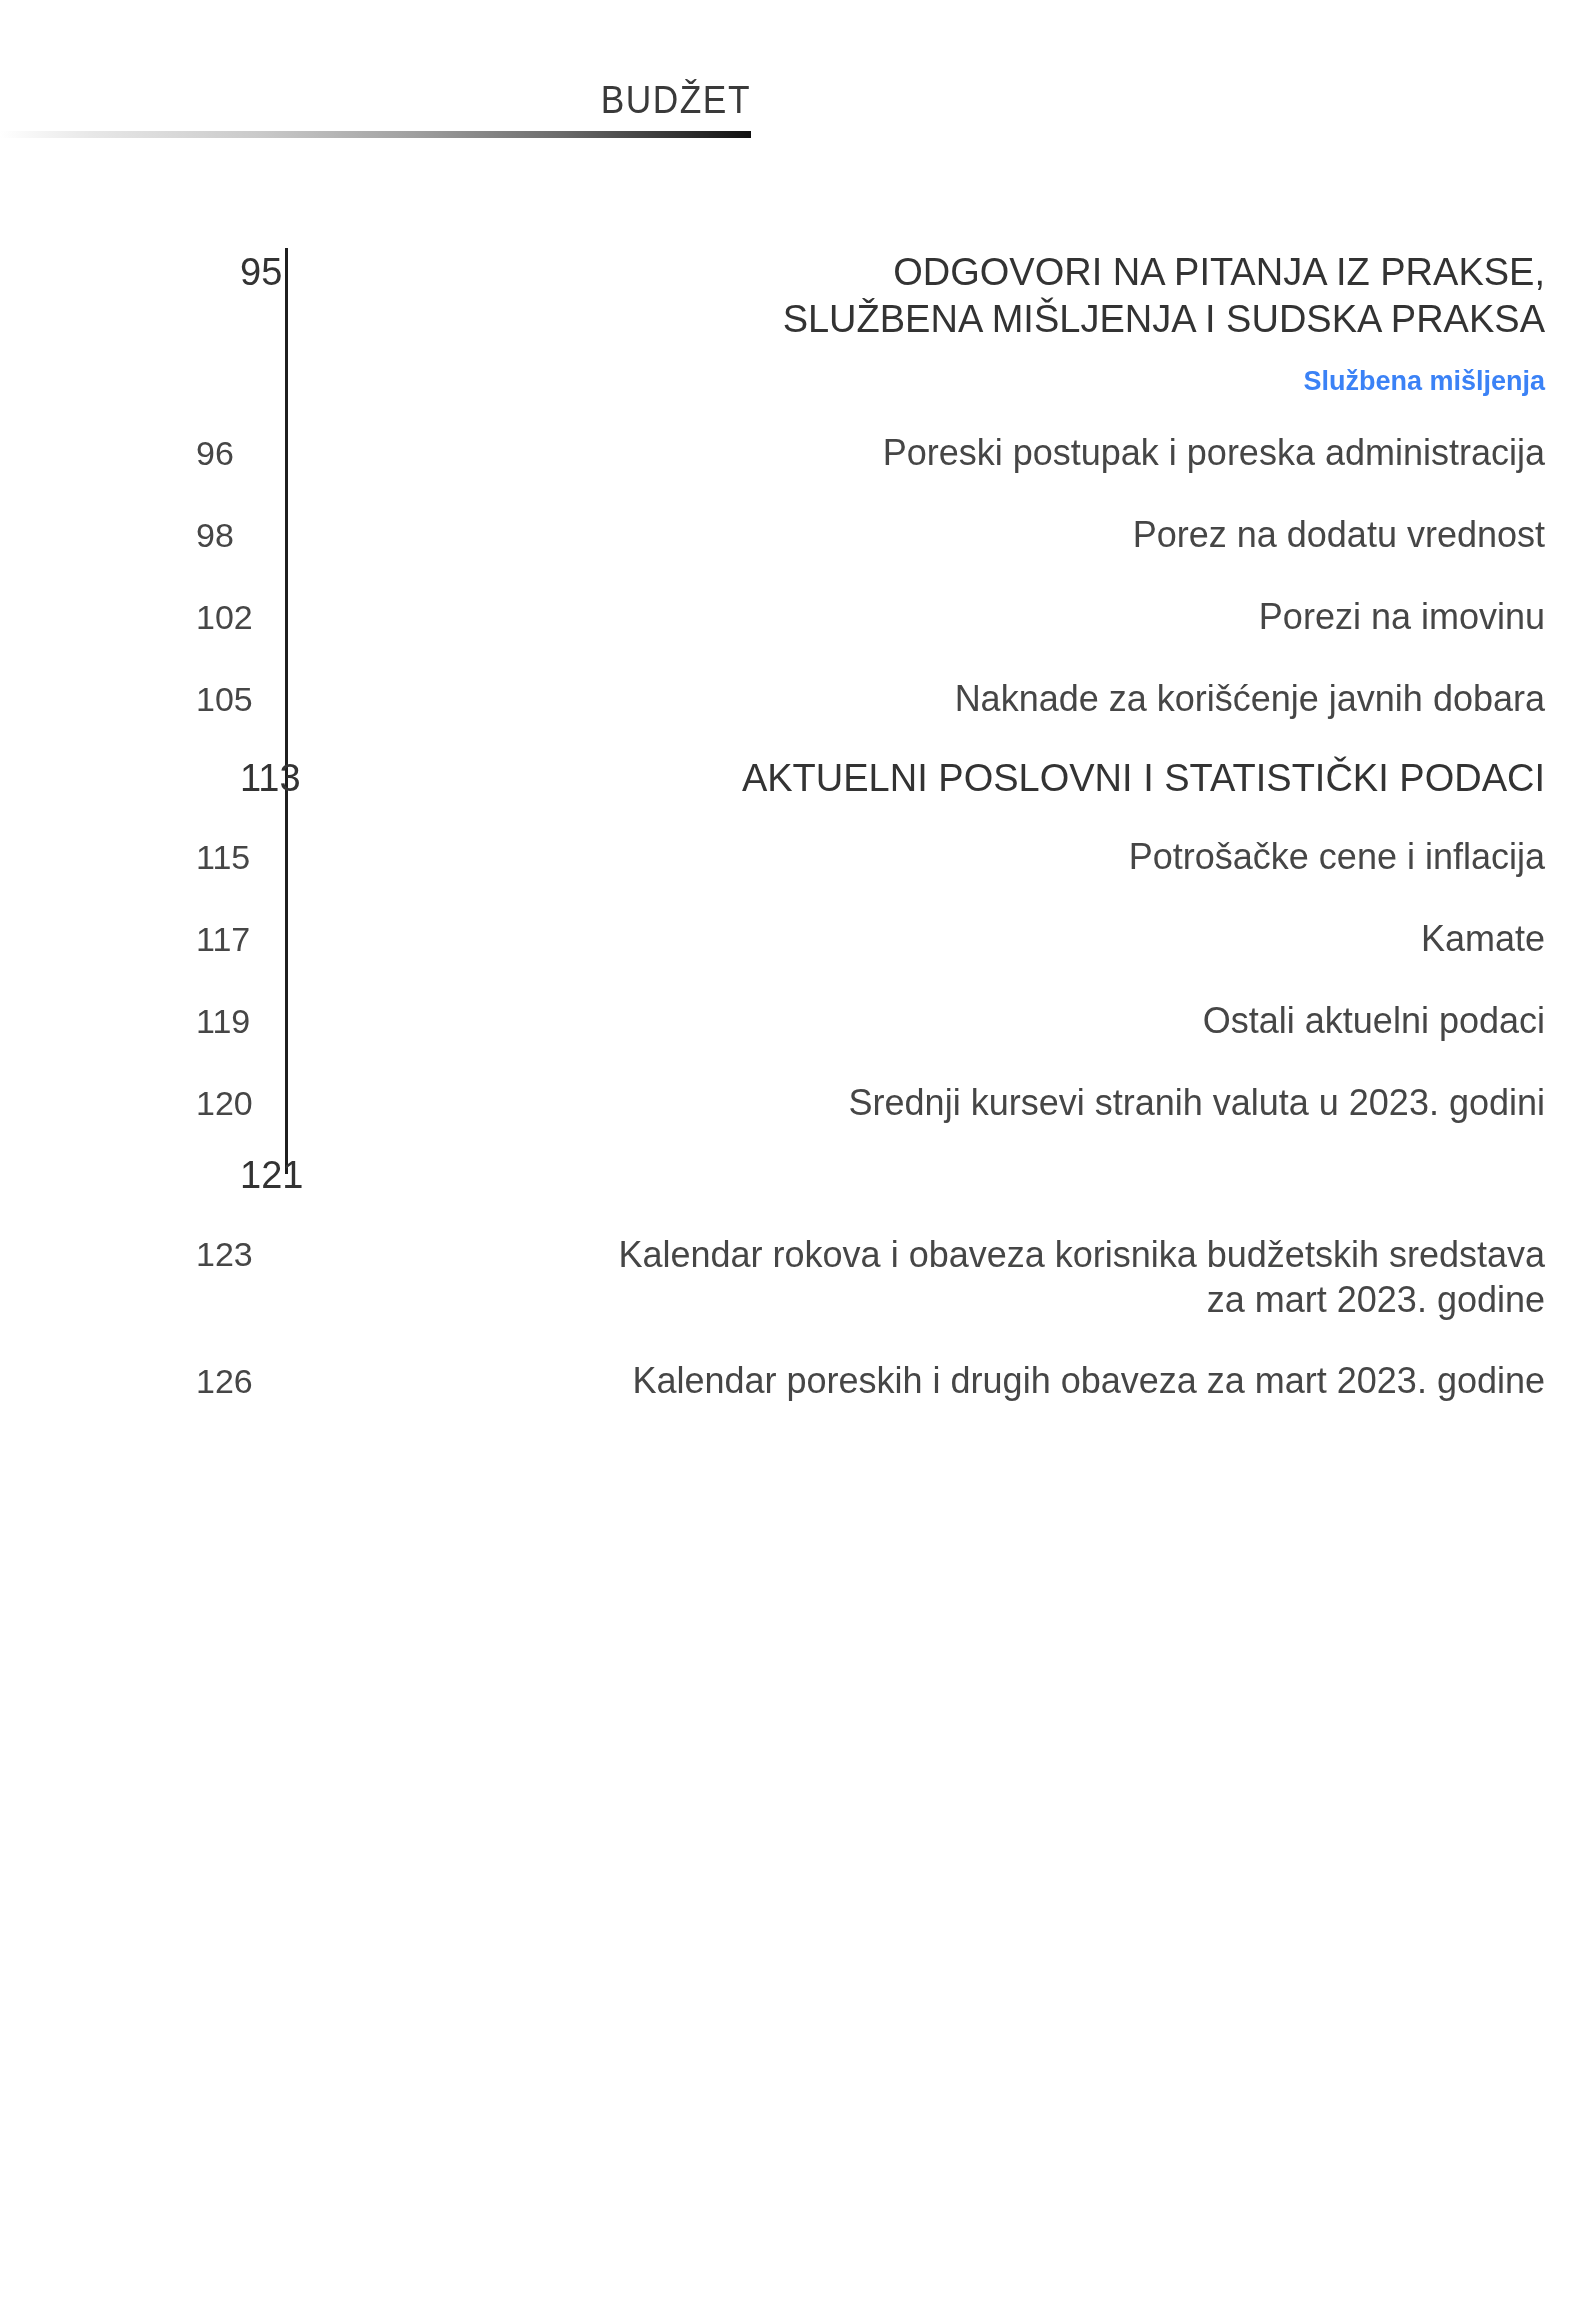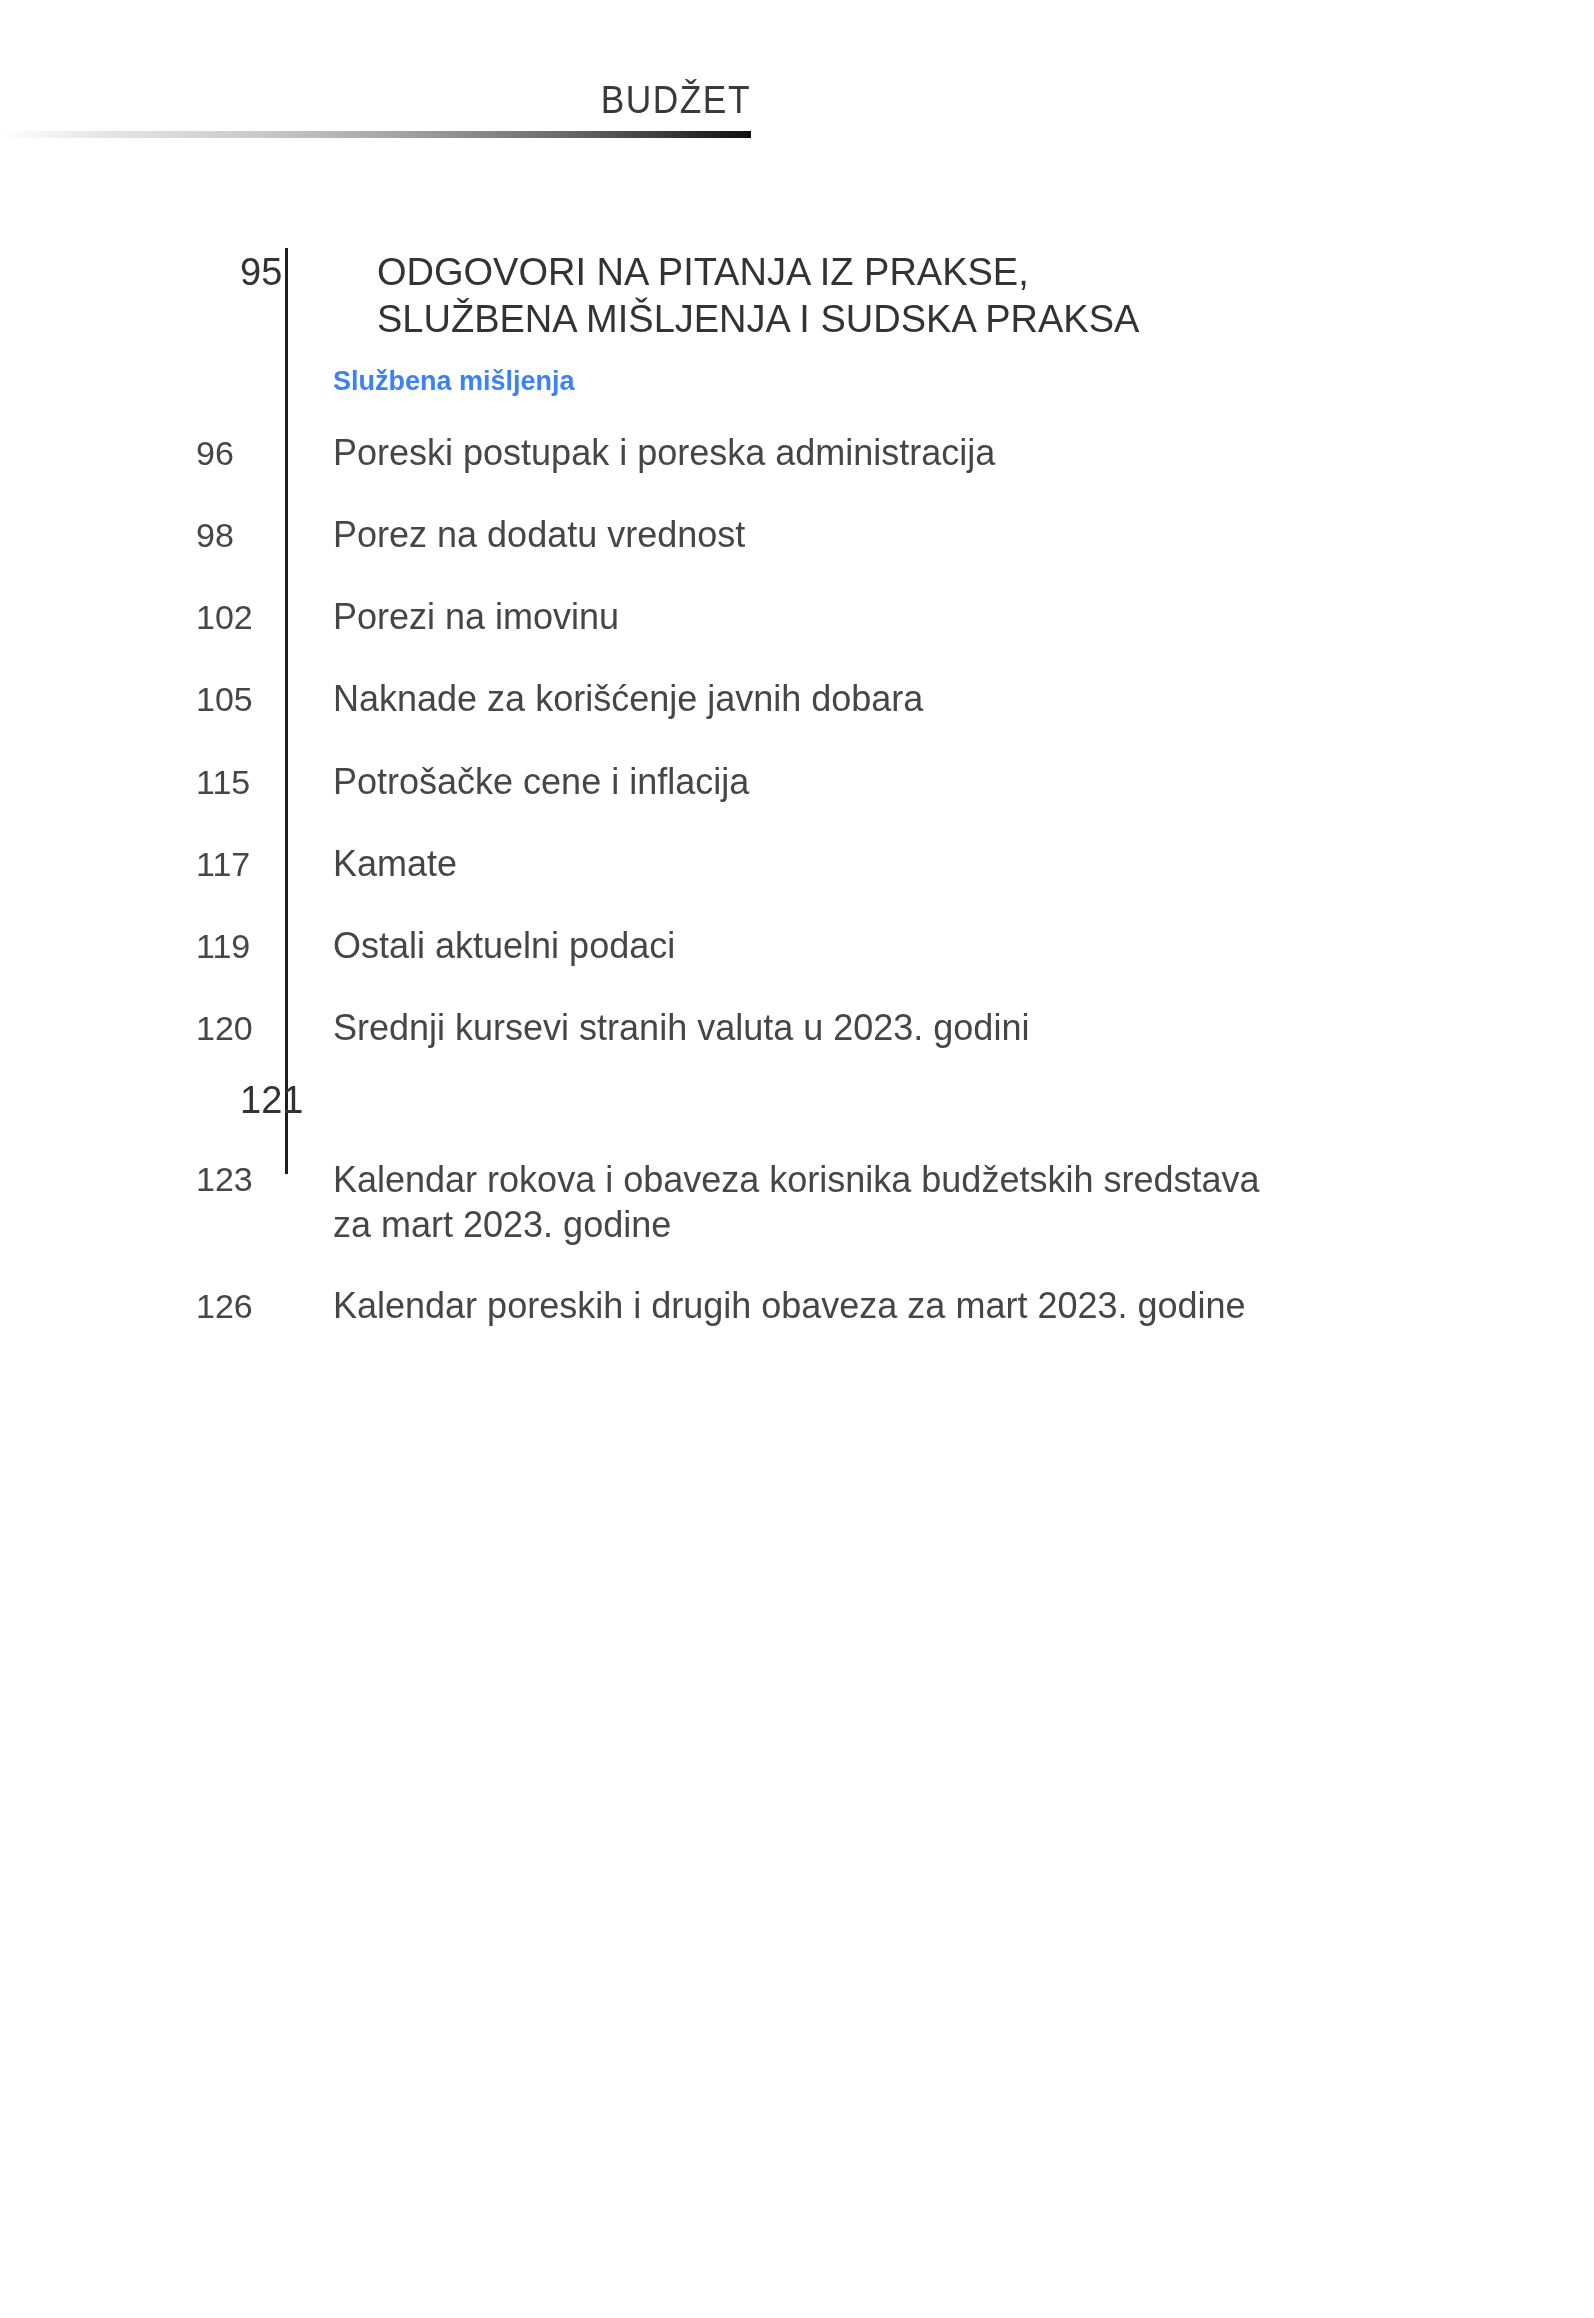"ODGOVORI NA PITANJA IZ PRAKSE," .txt { text-align: none -> right }
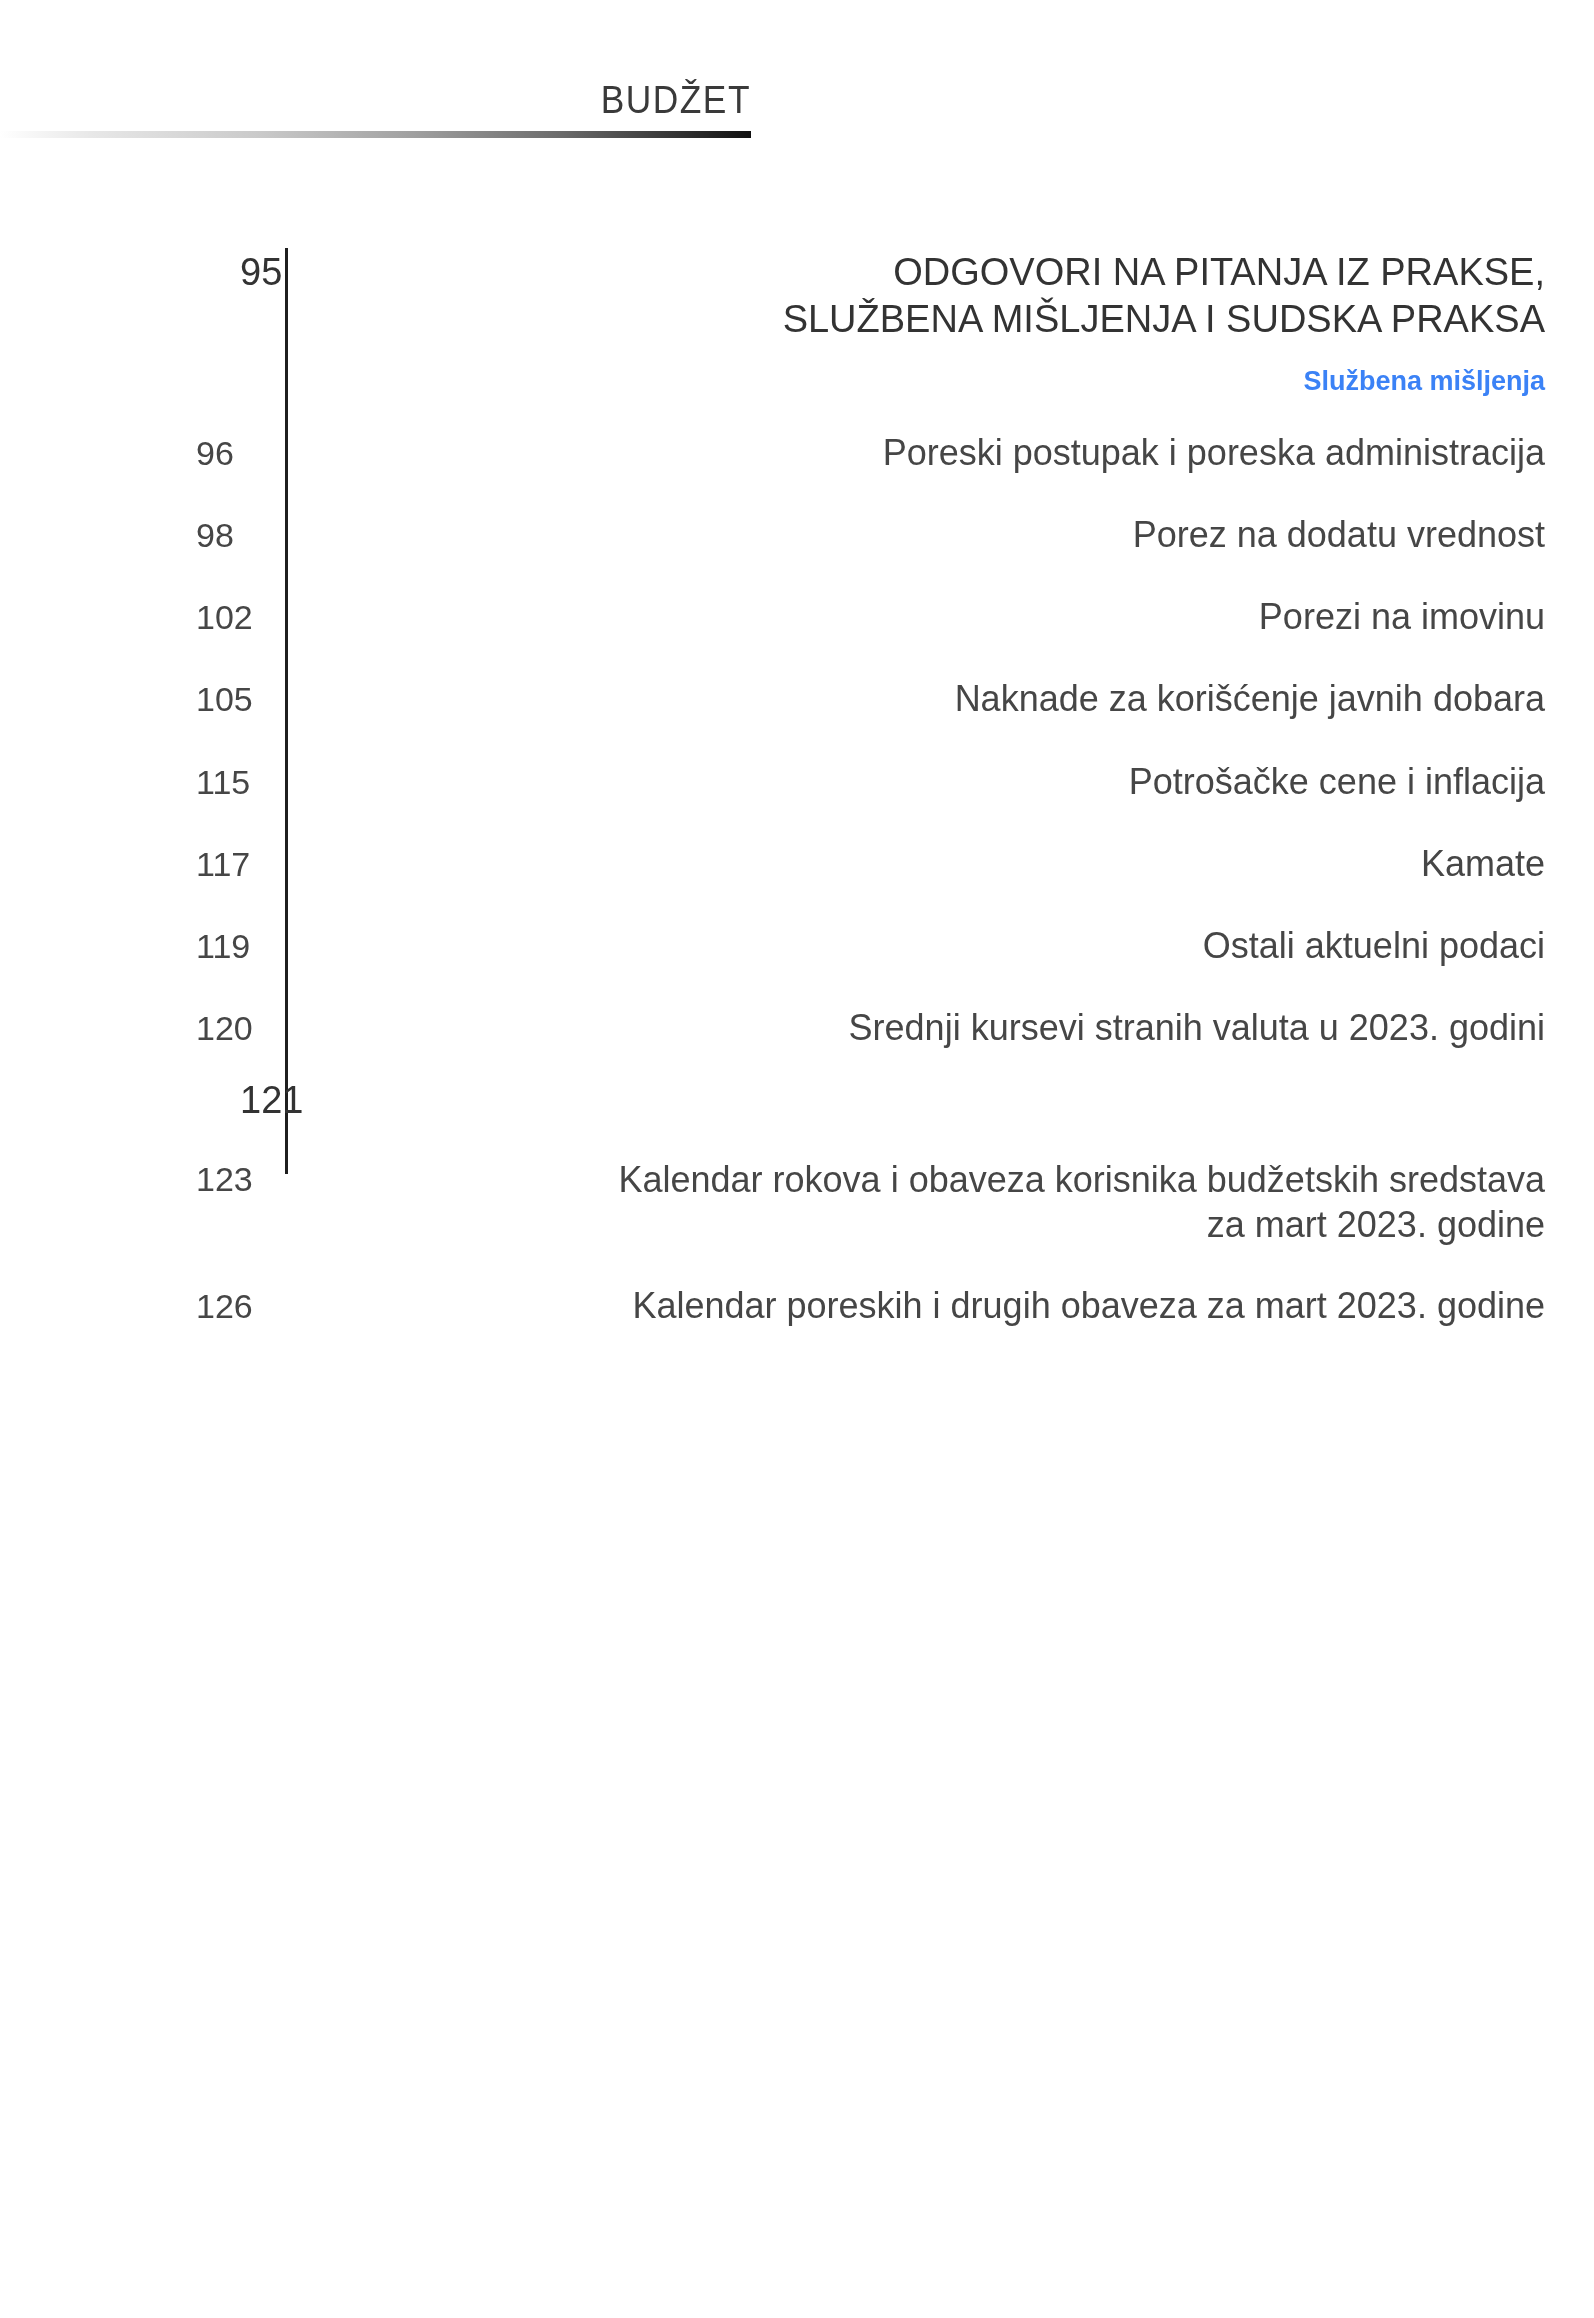"113" div.row { html: none -> <div> <div>113</div> <div> <div>AKTUELNI POSLOVNI I STATISTIČKI PODACI</div> </div> </div> }
